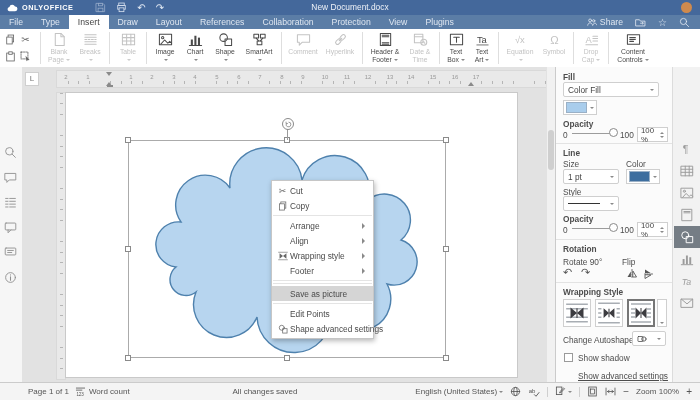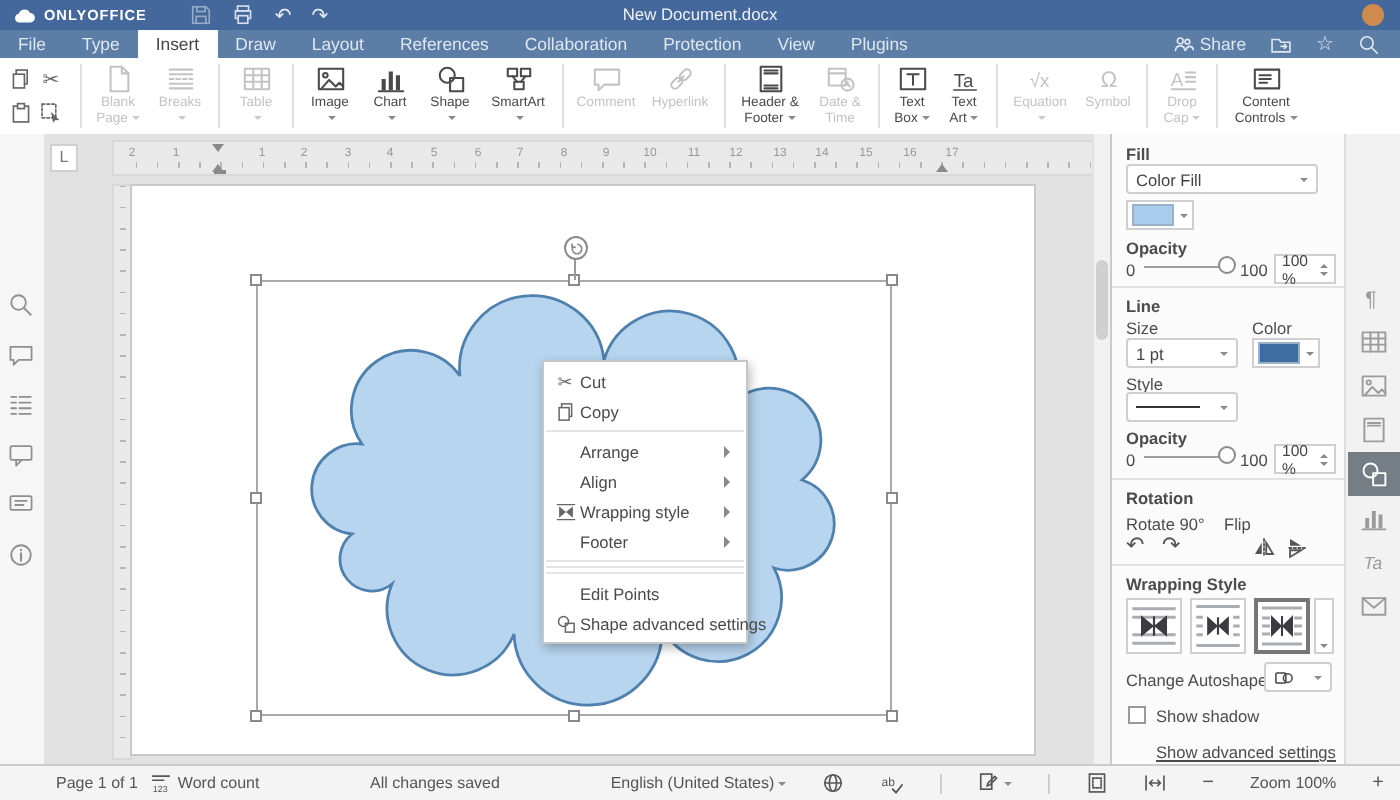"Flip" span.psub { left: 56px -> 66px }
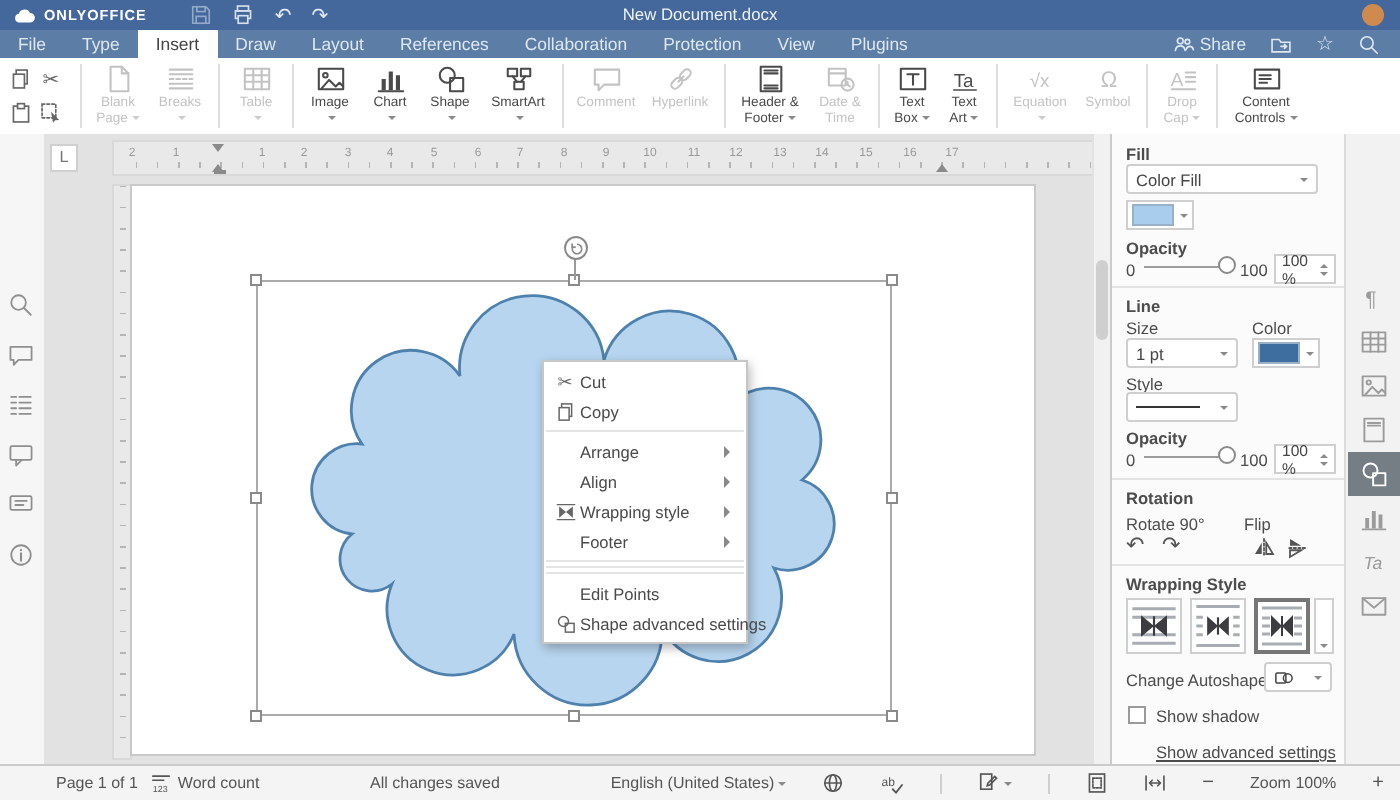"Save as picture" div.mi { html: none -> <div> <span></span> <span>Save as picture</span> </div> }
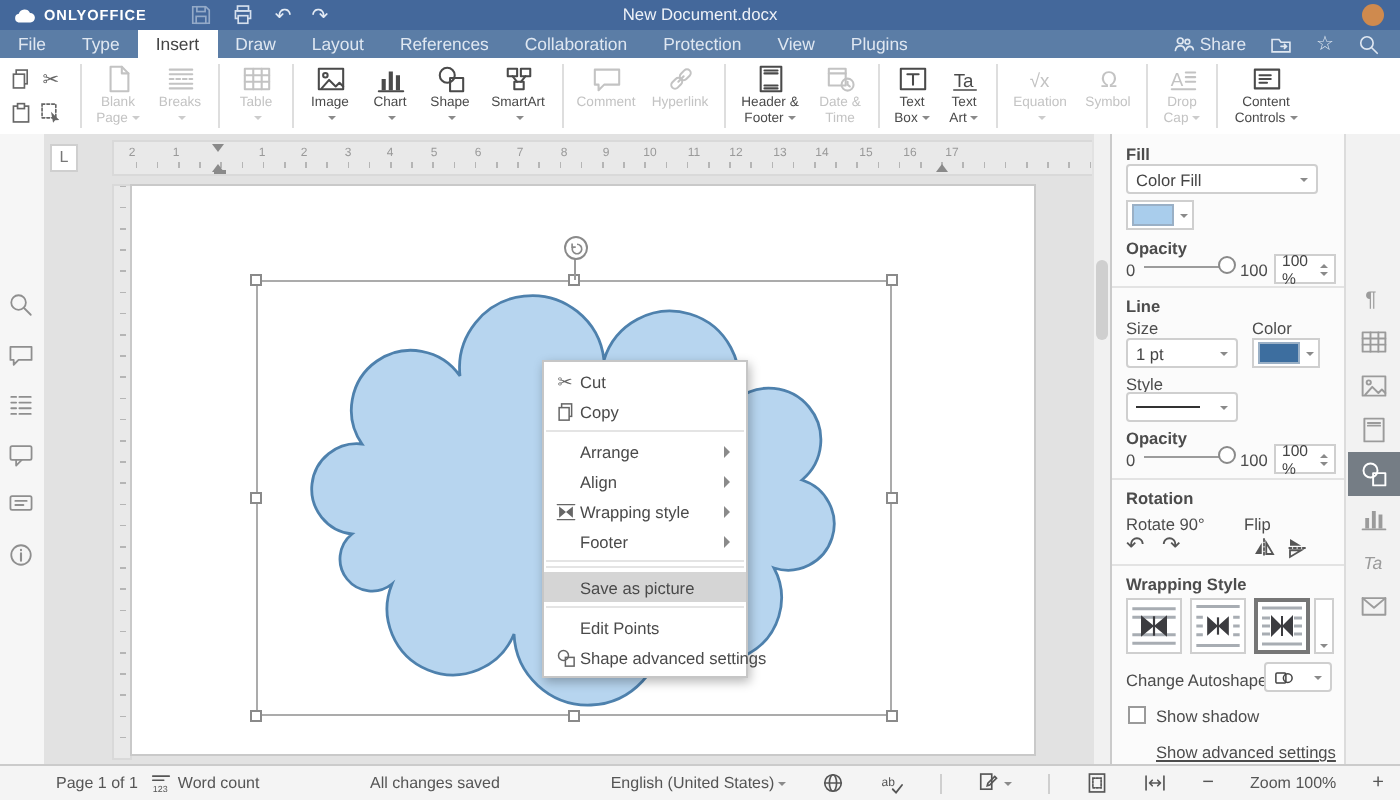"All changes saved" span.abs { text-align: none -> center }
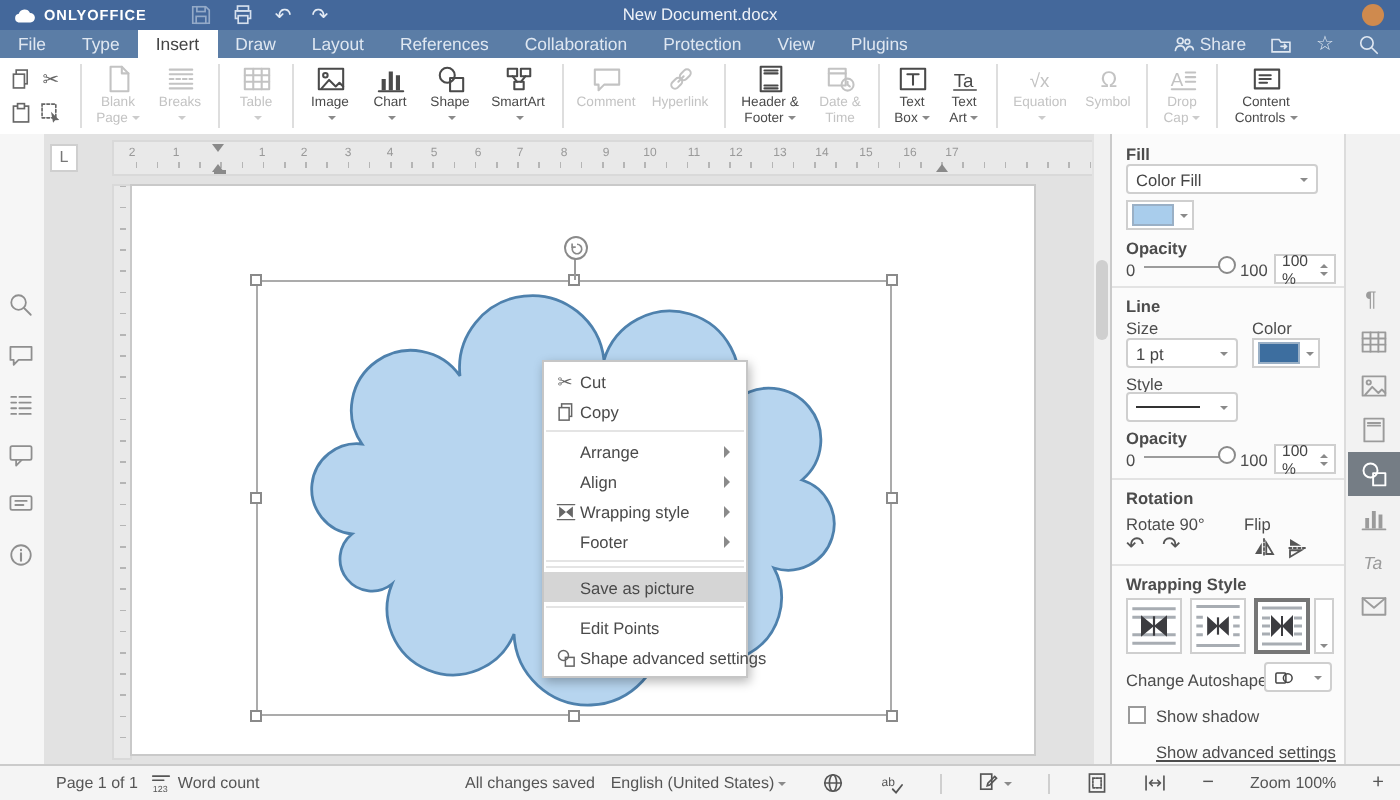"English (United States)" span.grp { gap: 18px -> 7px }
